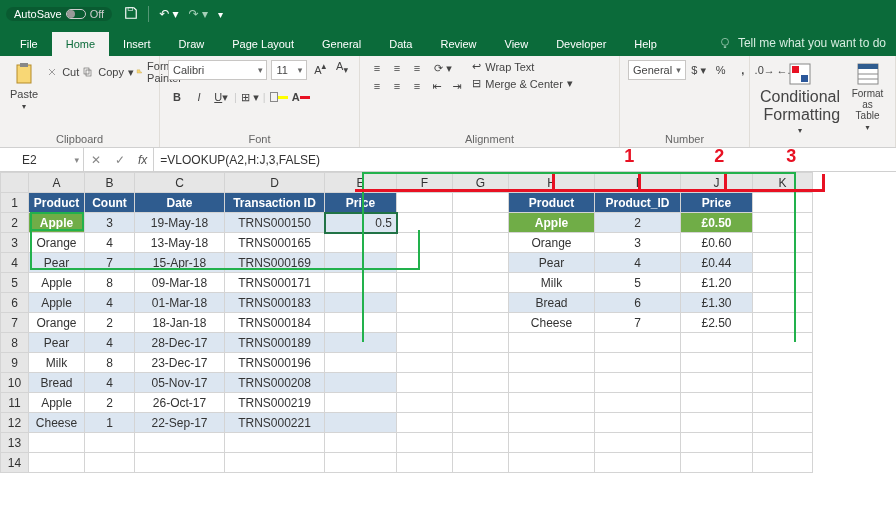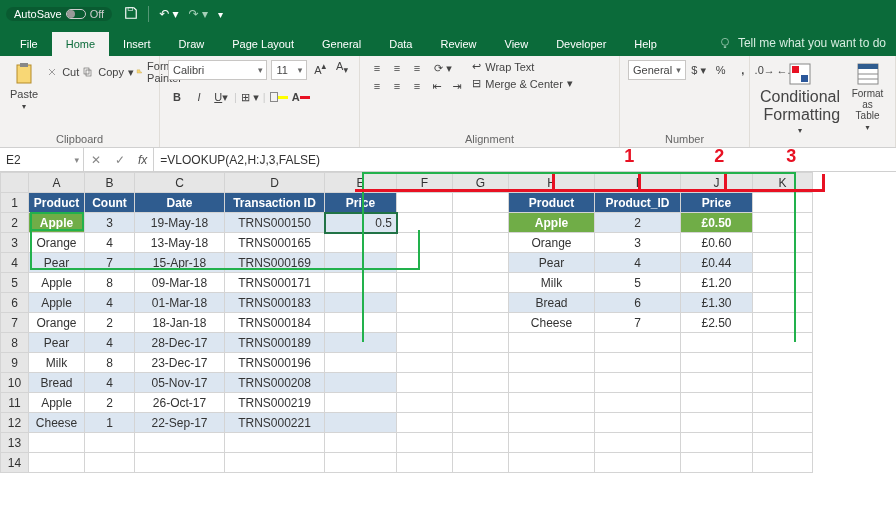"Font" div.group-label { html: none -> <div>Font</div> }
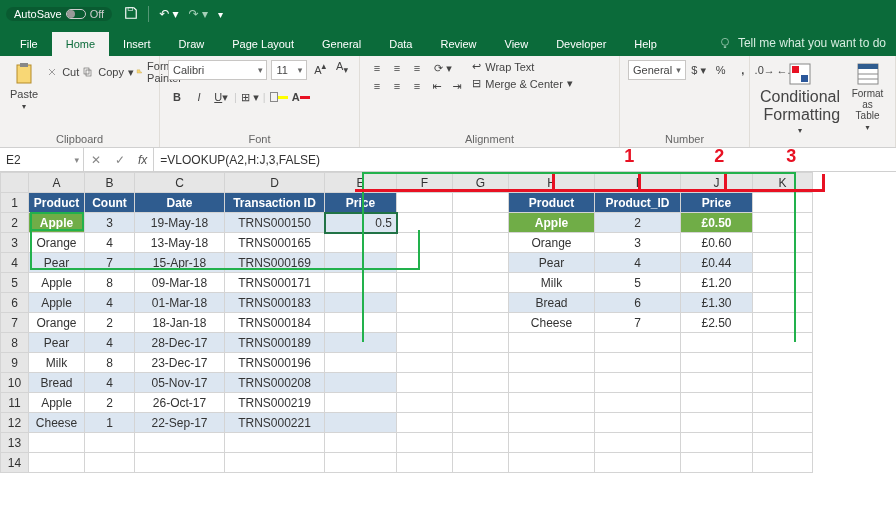"E2" .namebox { padding: 0 6px -> 0 22px }
